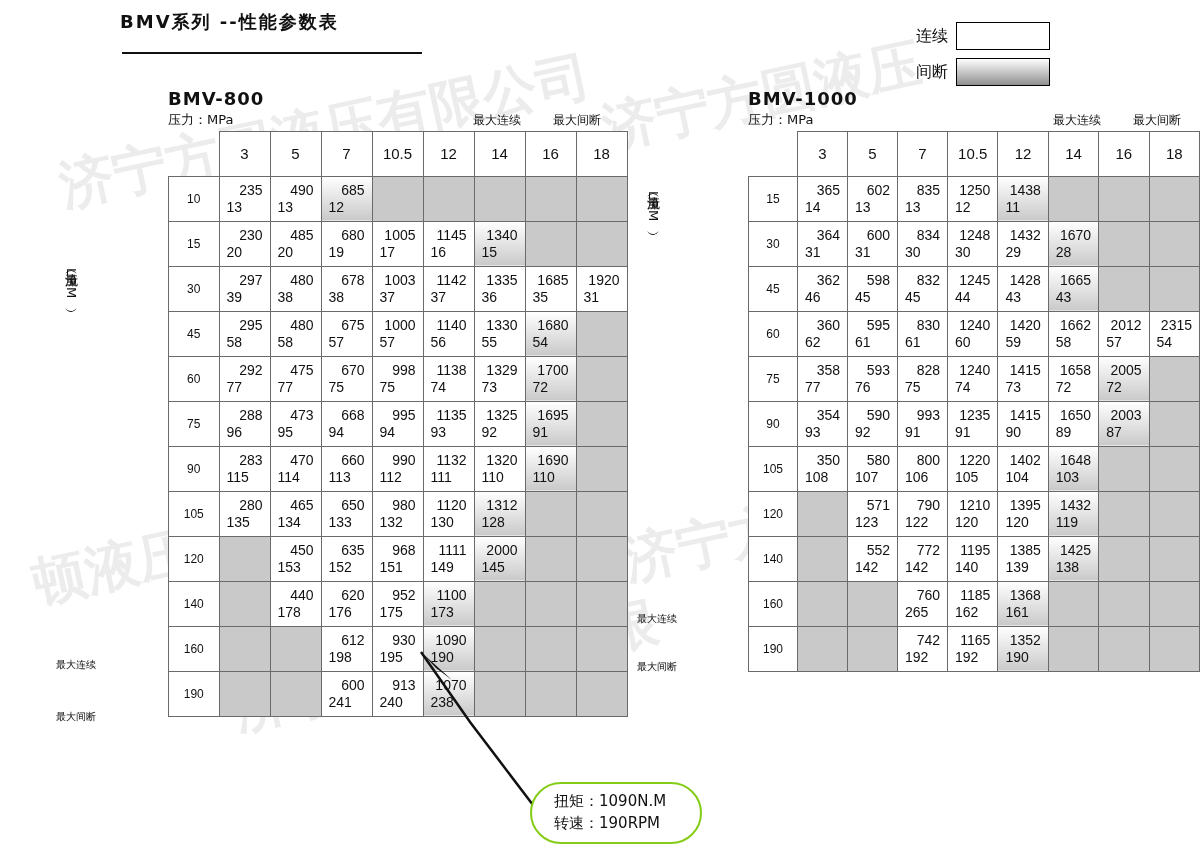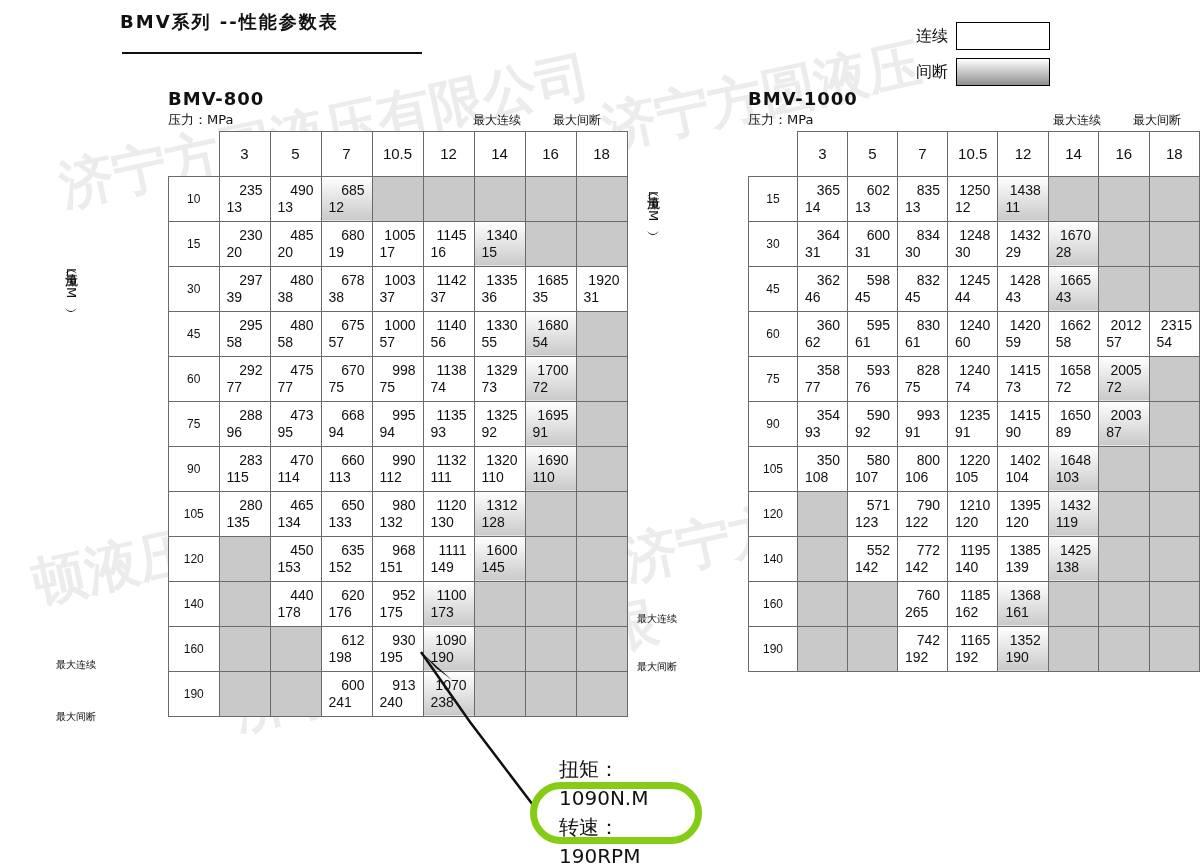"1600" span.t { text: 1600 -> 2000 }
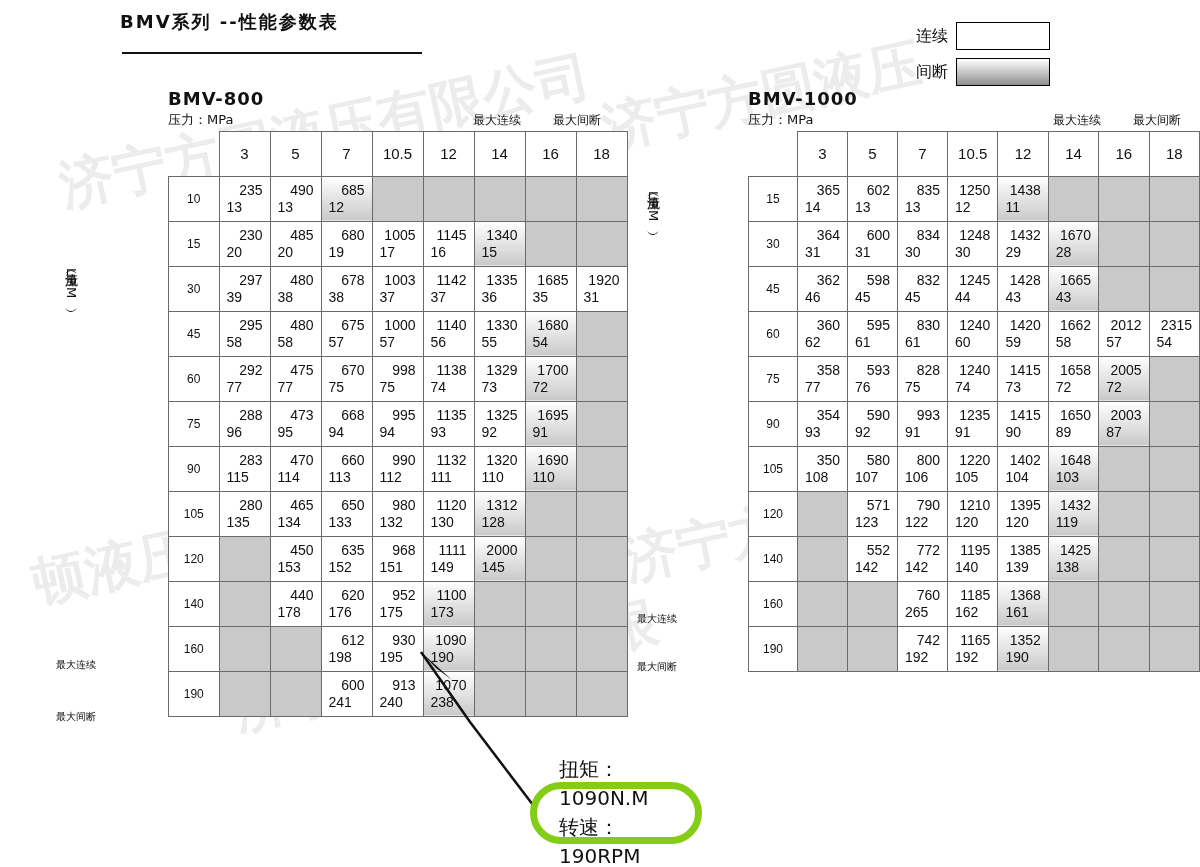"扭矩：1090N.M" .callout { border: 7px solid #84cc16 -> 2px solid #84cc16; font-size: 20px -> 15px }
